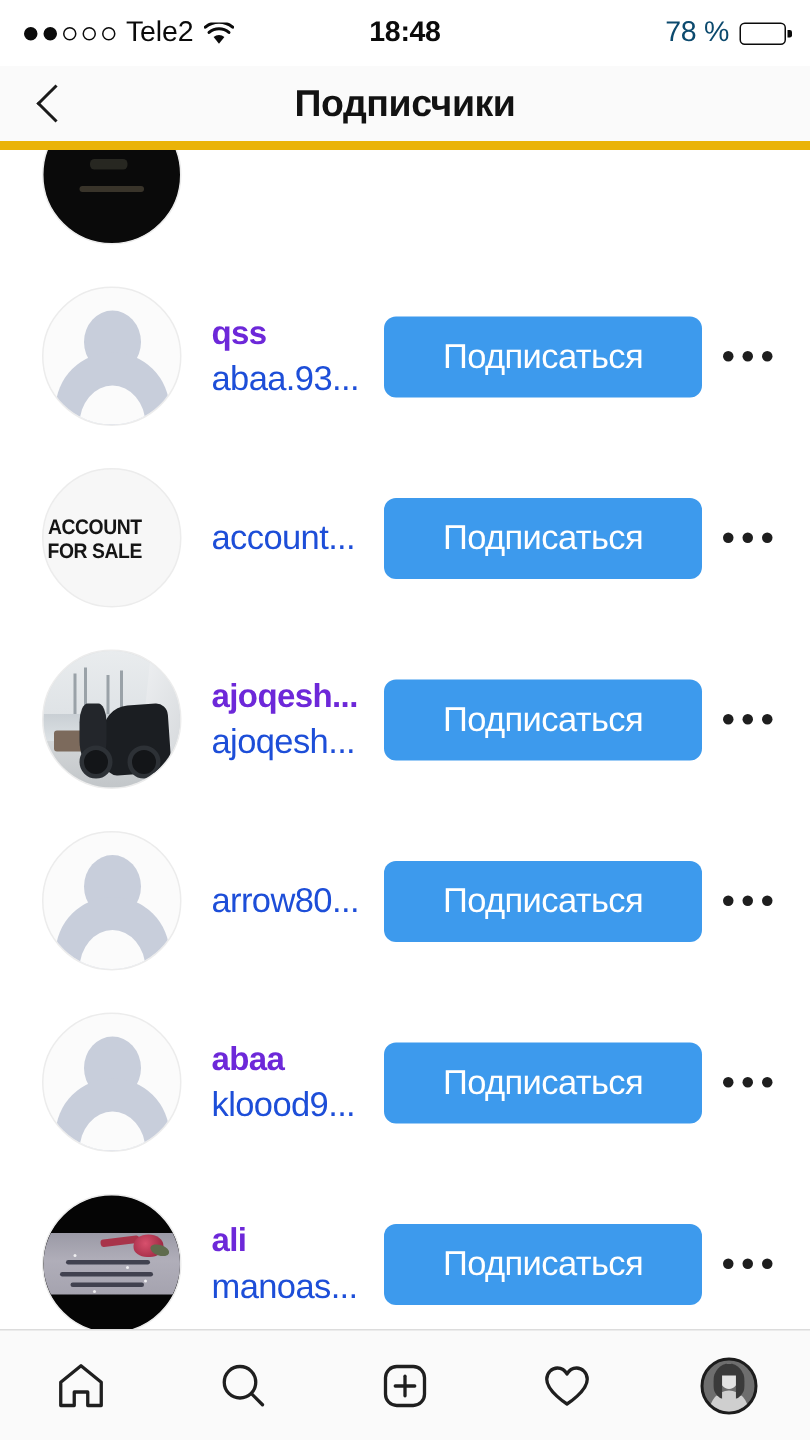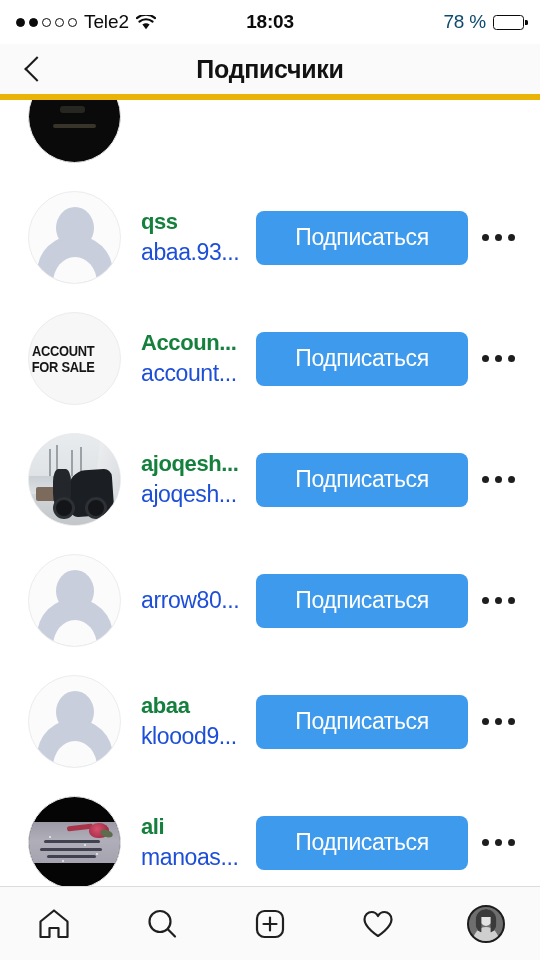"18:03" div.status-center { text: 18:03 -> 18:48 }
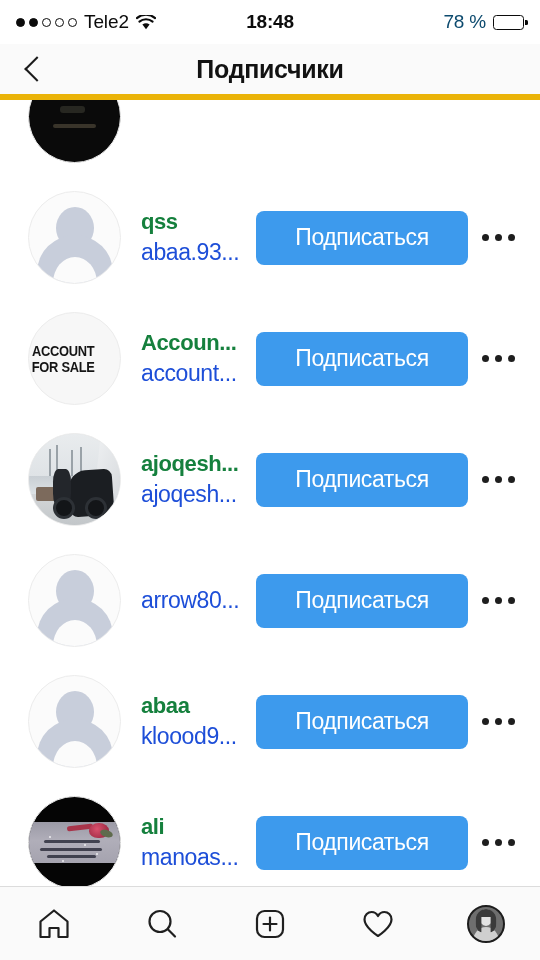"qss" .fullname { color: #15803d -> #6d28d9 }
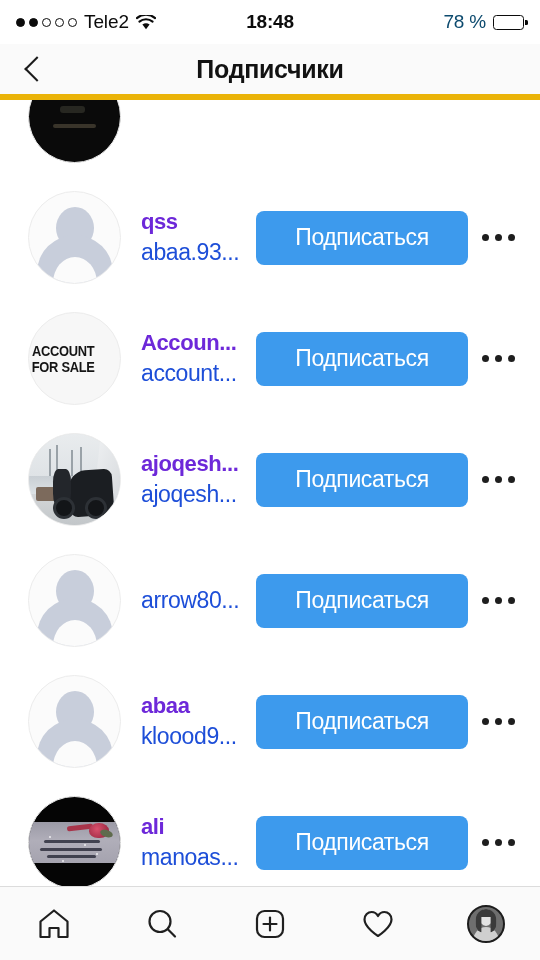"Accoun..." span.fullname { html: <span>Accoun...</span> -> none }
